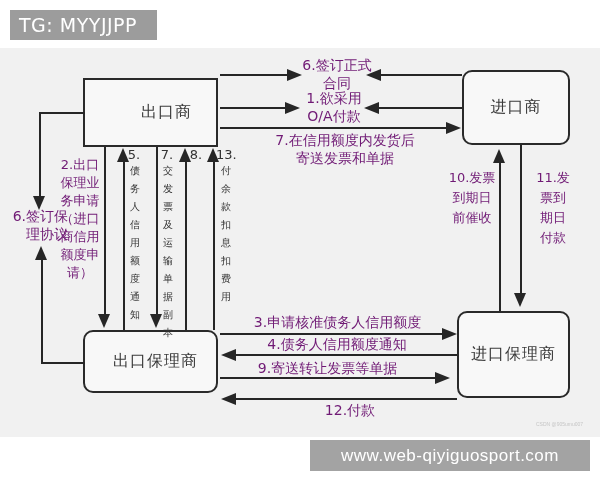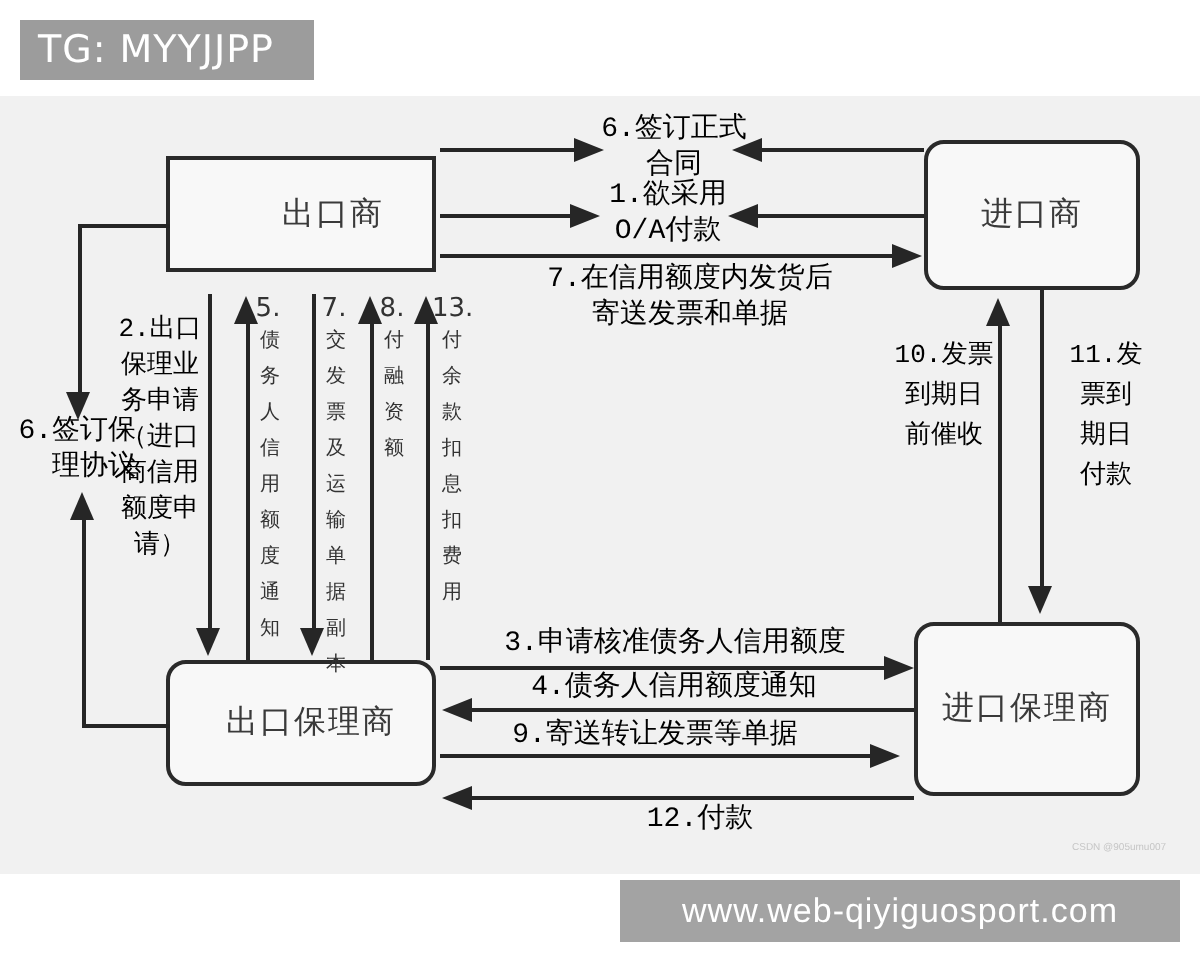"6.签订正式" .lbl { color: #000000 -> #701a75; font-family: Liberation Mono, monospace -> none }
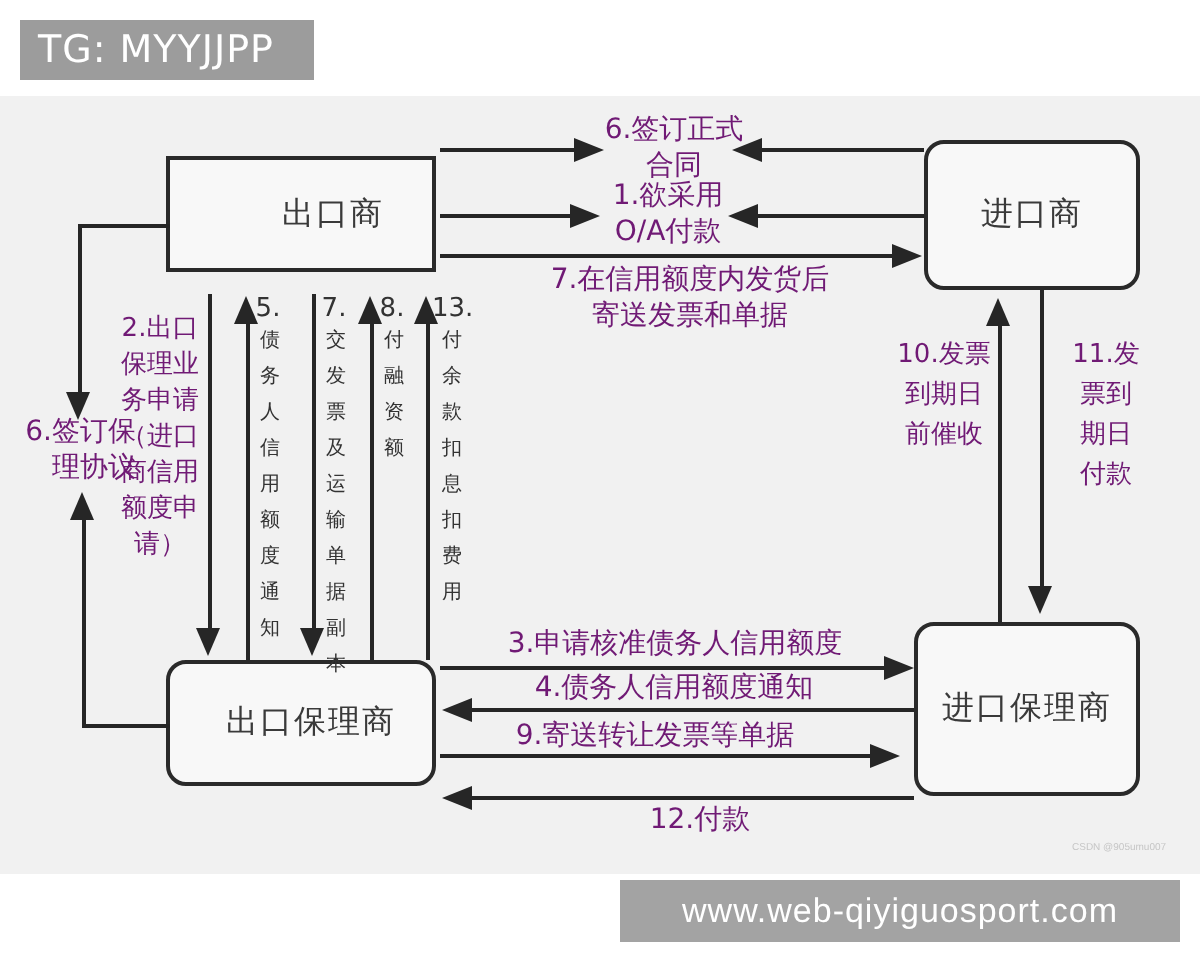"出口商" div.abs { height: 58px -> 69px }
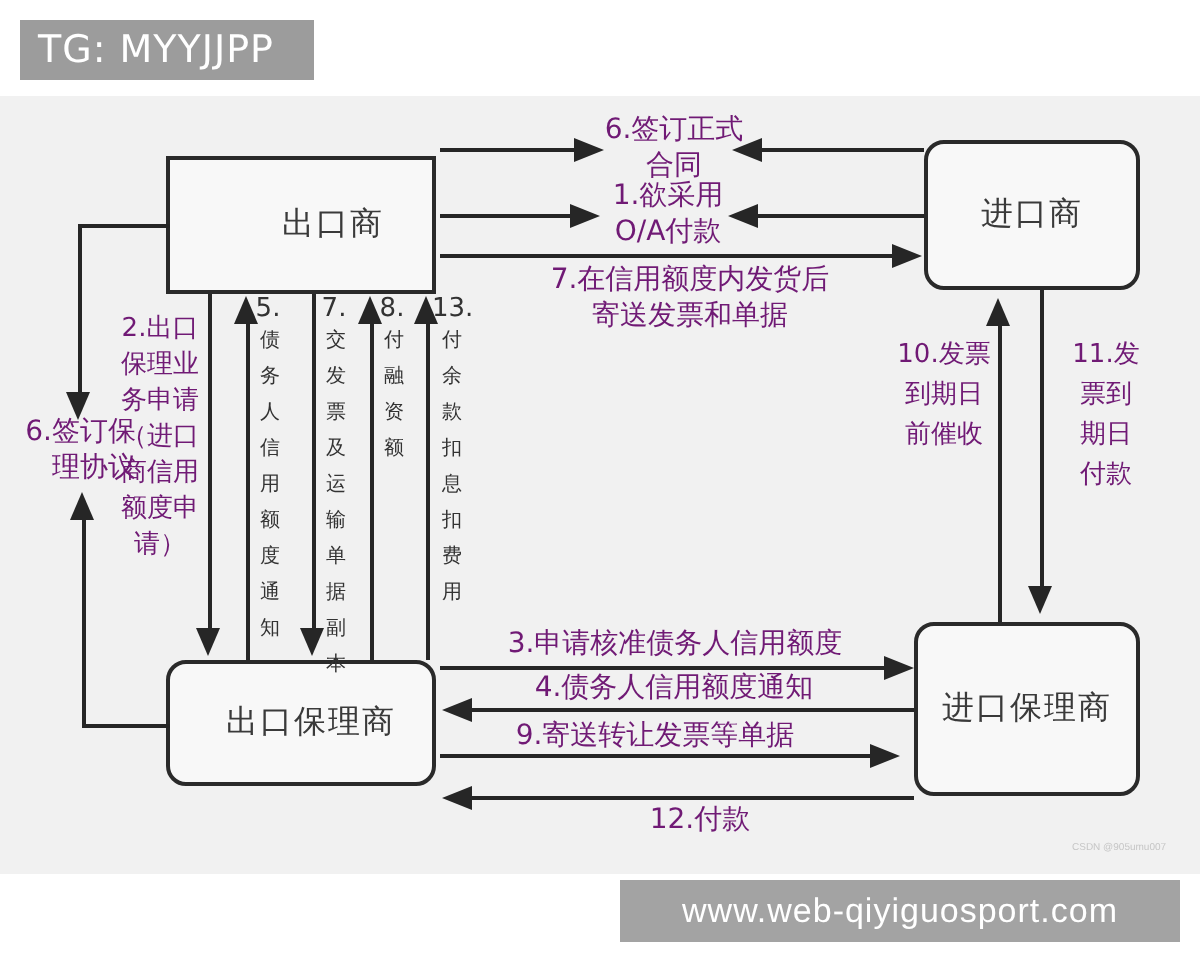"付融资额" div.vchars { html: <div>付融资额</div> -> none }
